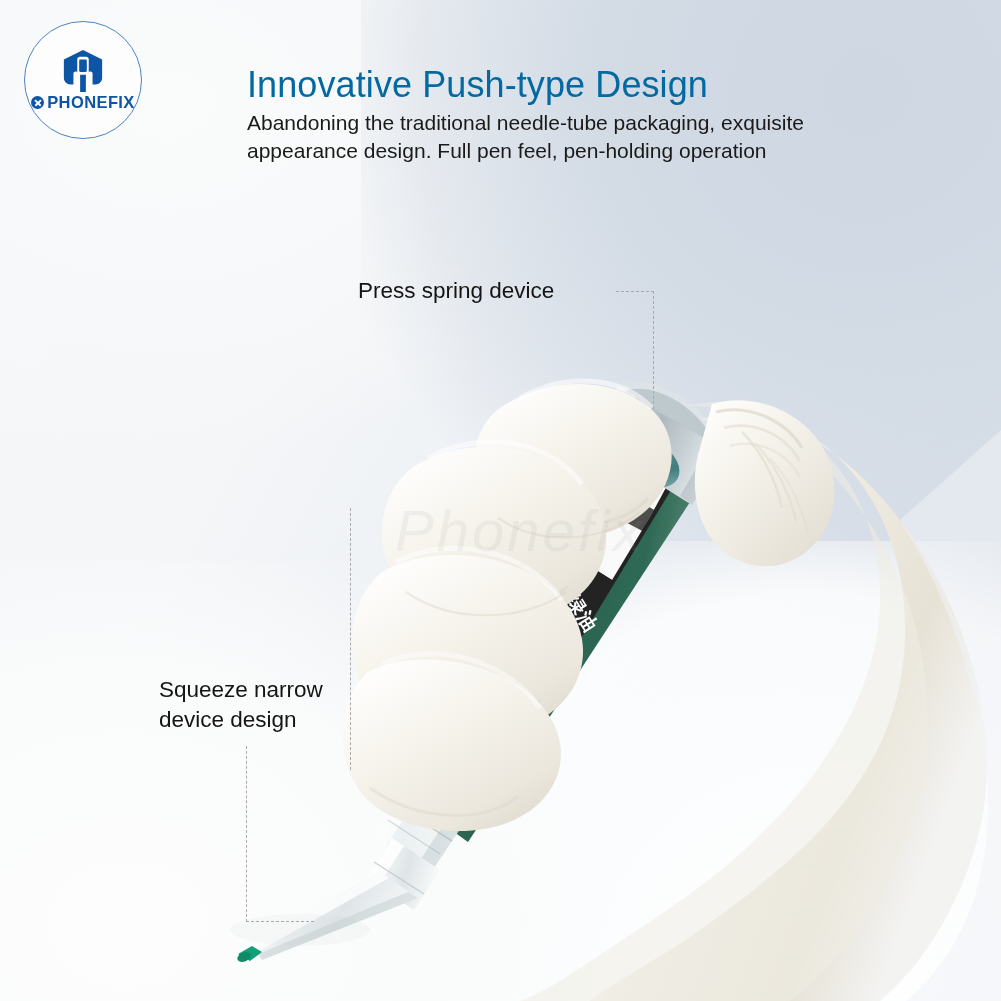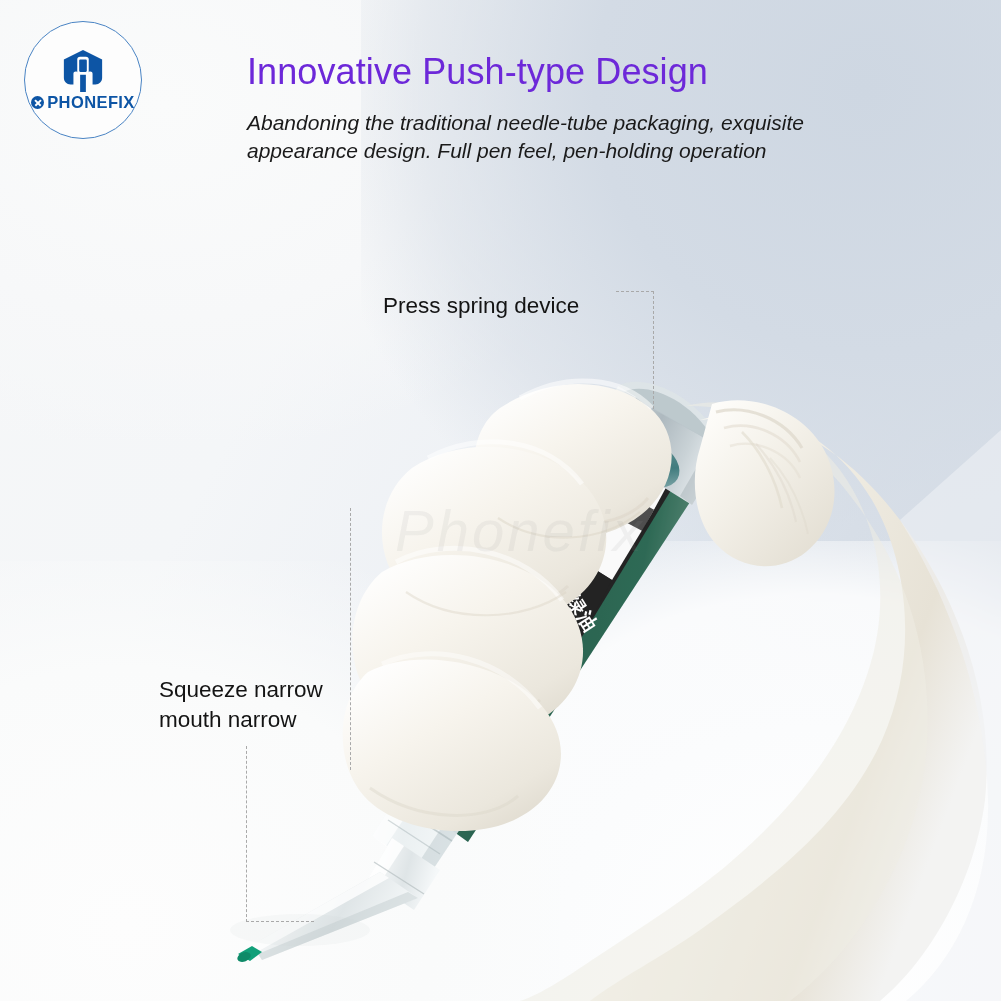"Innovative Push-type Design" .title { color: #6d28d9 -> #0369a1; top: 27px -> 40px }
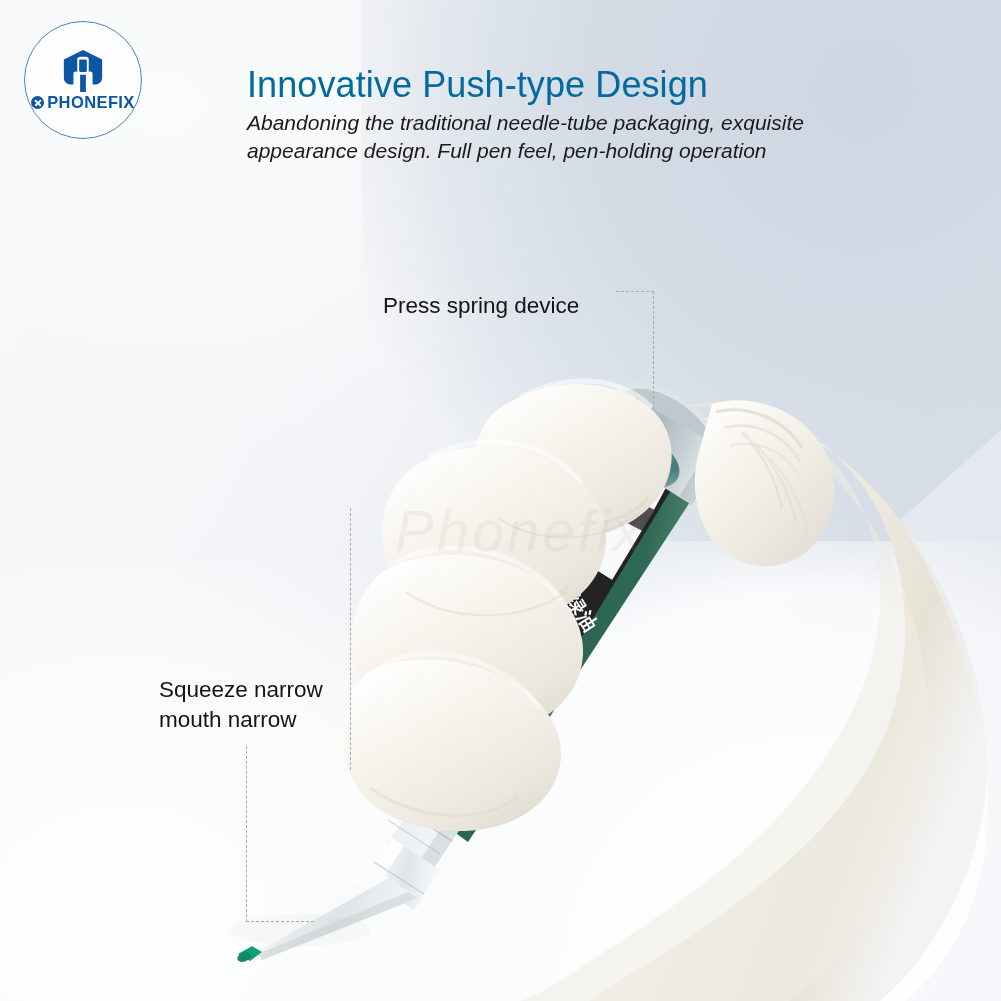"Abandoning the traditional needle-tube" .subtitle { font-style: italic -> none }
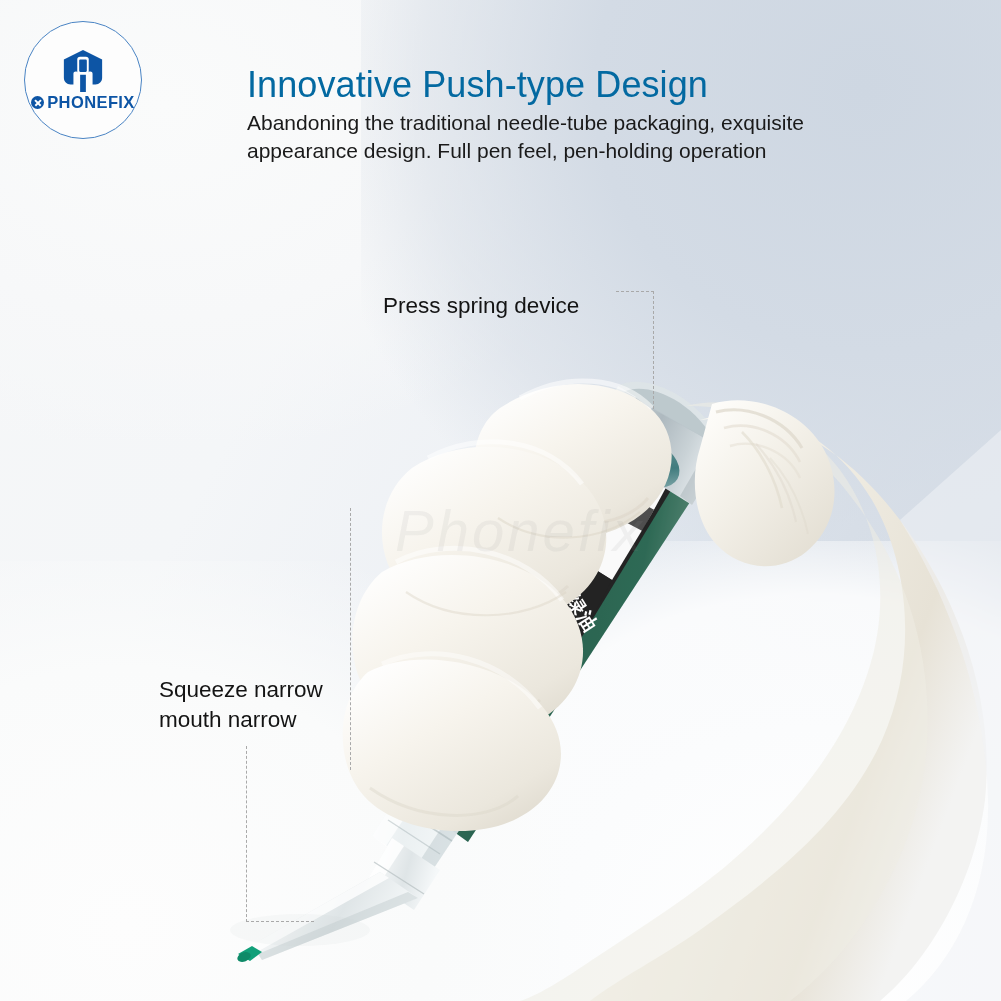"Press spring device" .callout-spring { left: 383px -> 358px; margin-top: 15px -> none }
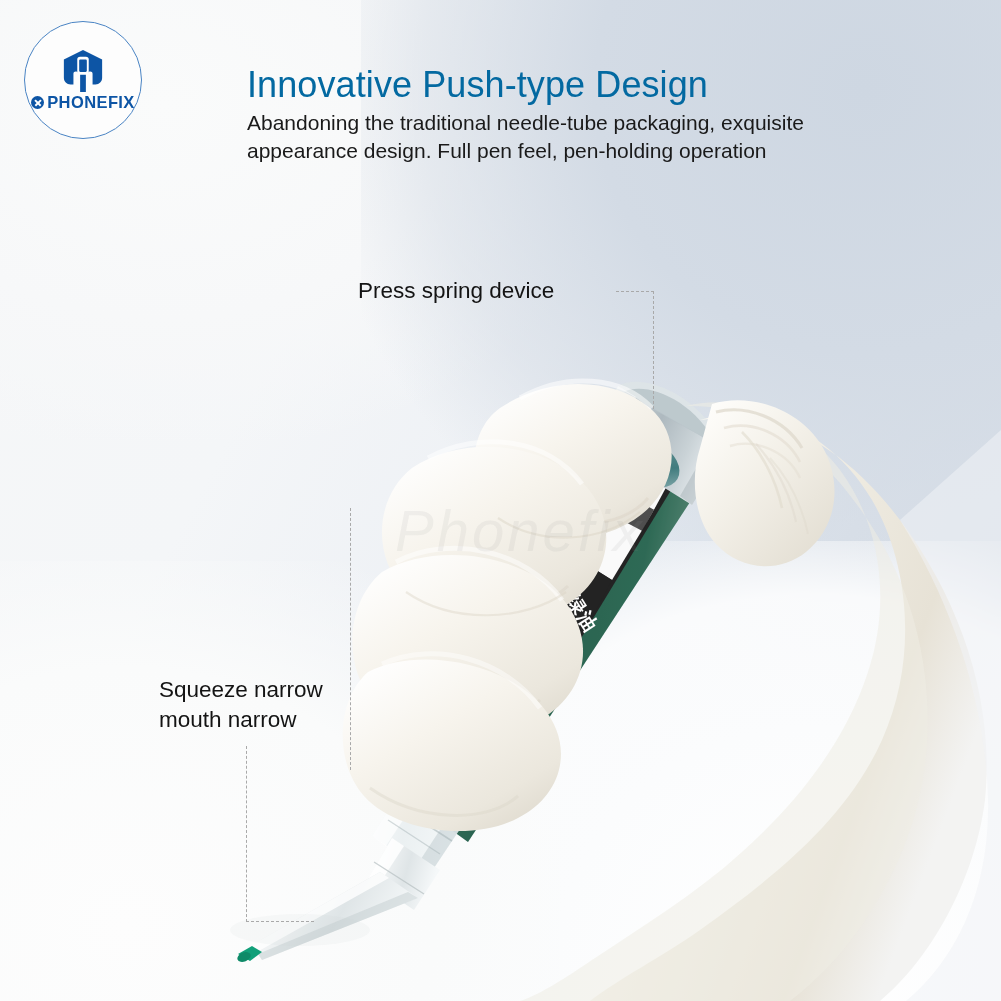"Squeeze narrow" div.callout { text: mouth narrow -> device design }
